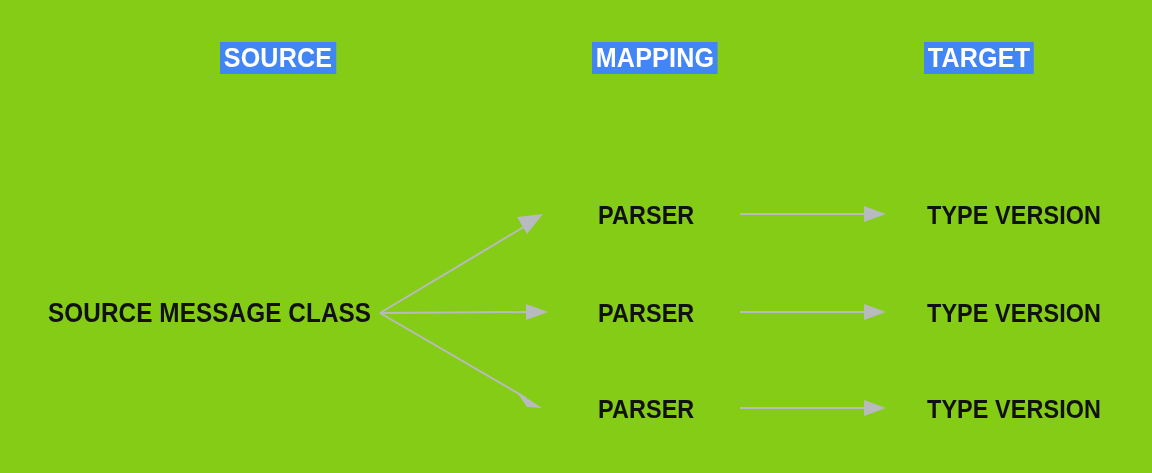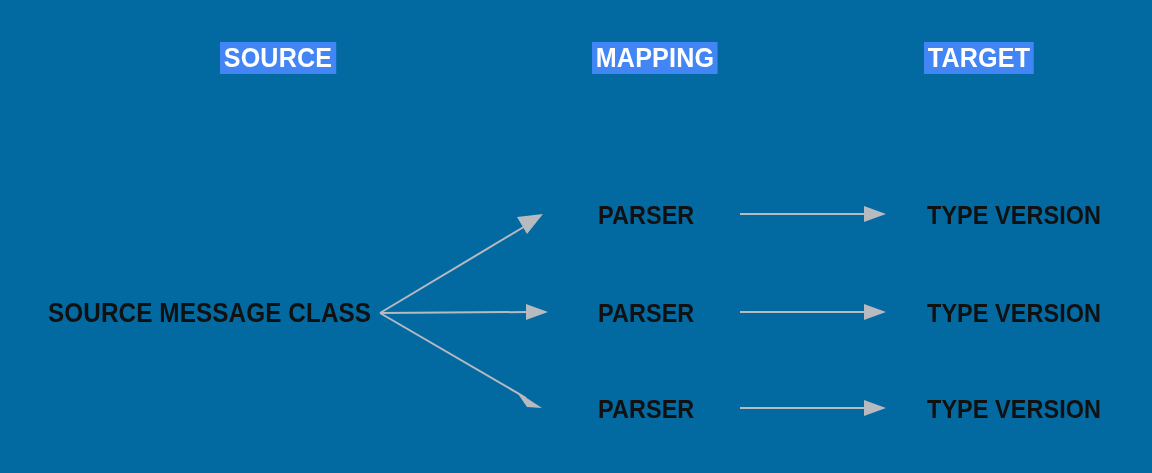"SOURCE" #diagram-canvas { background: #0369a1 -> #84cc16 }
